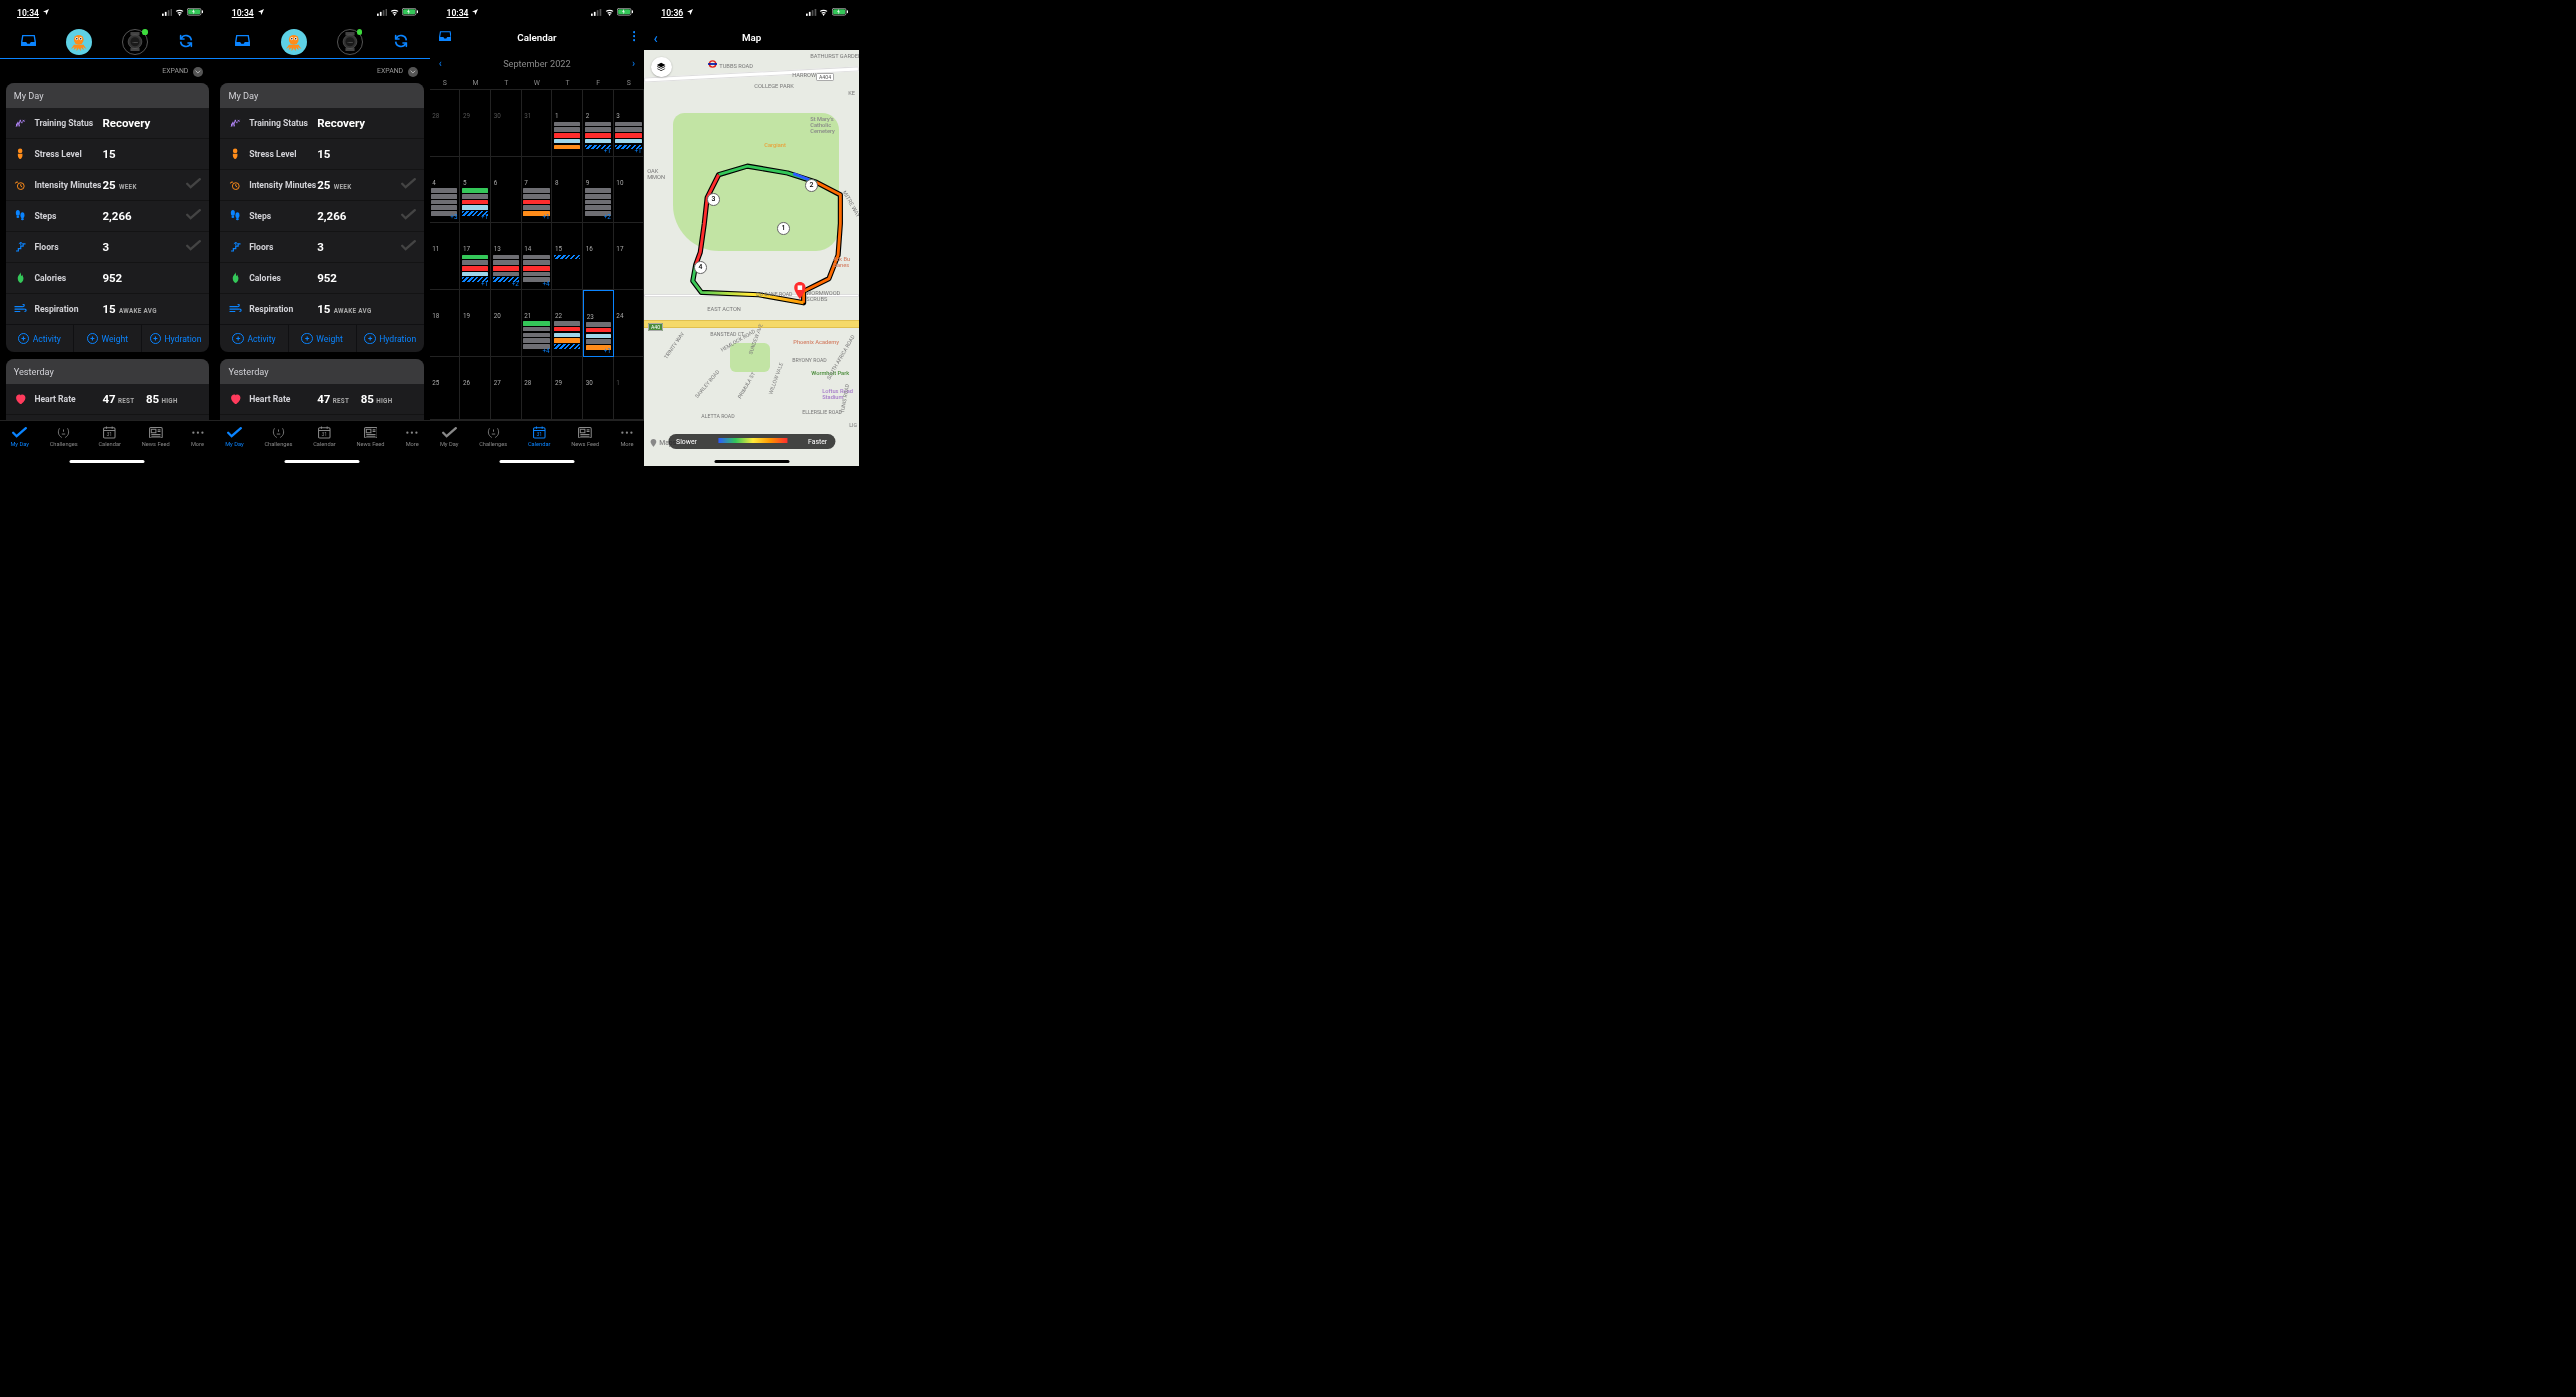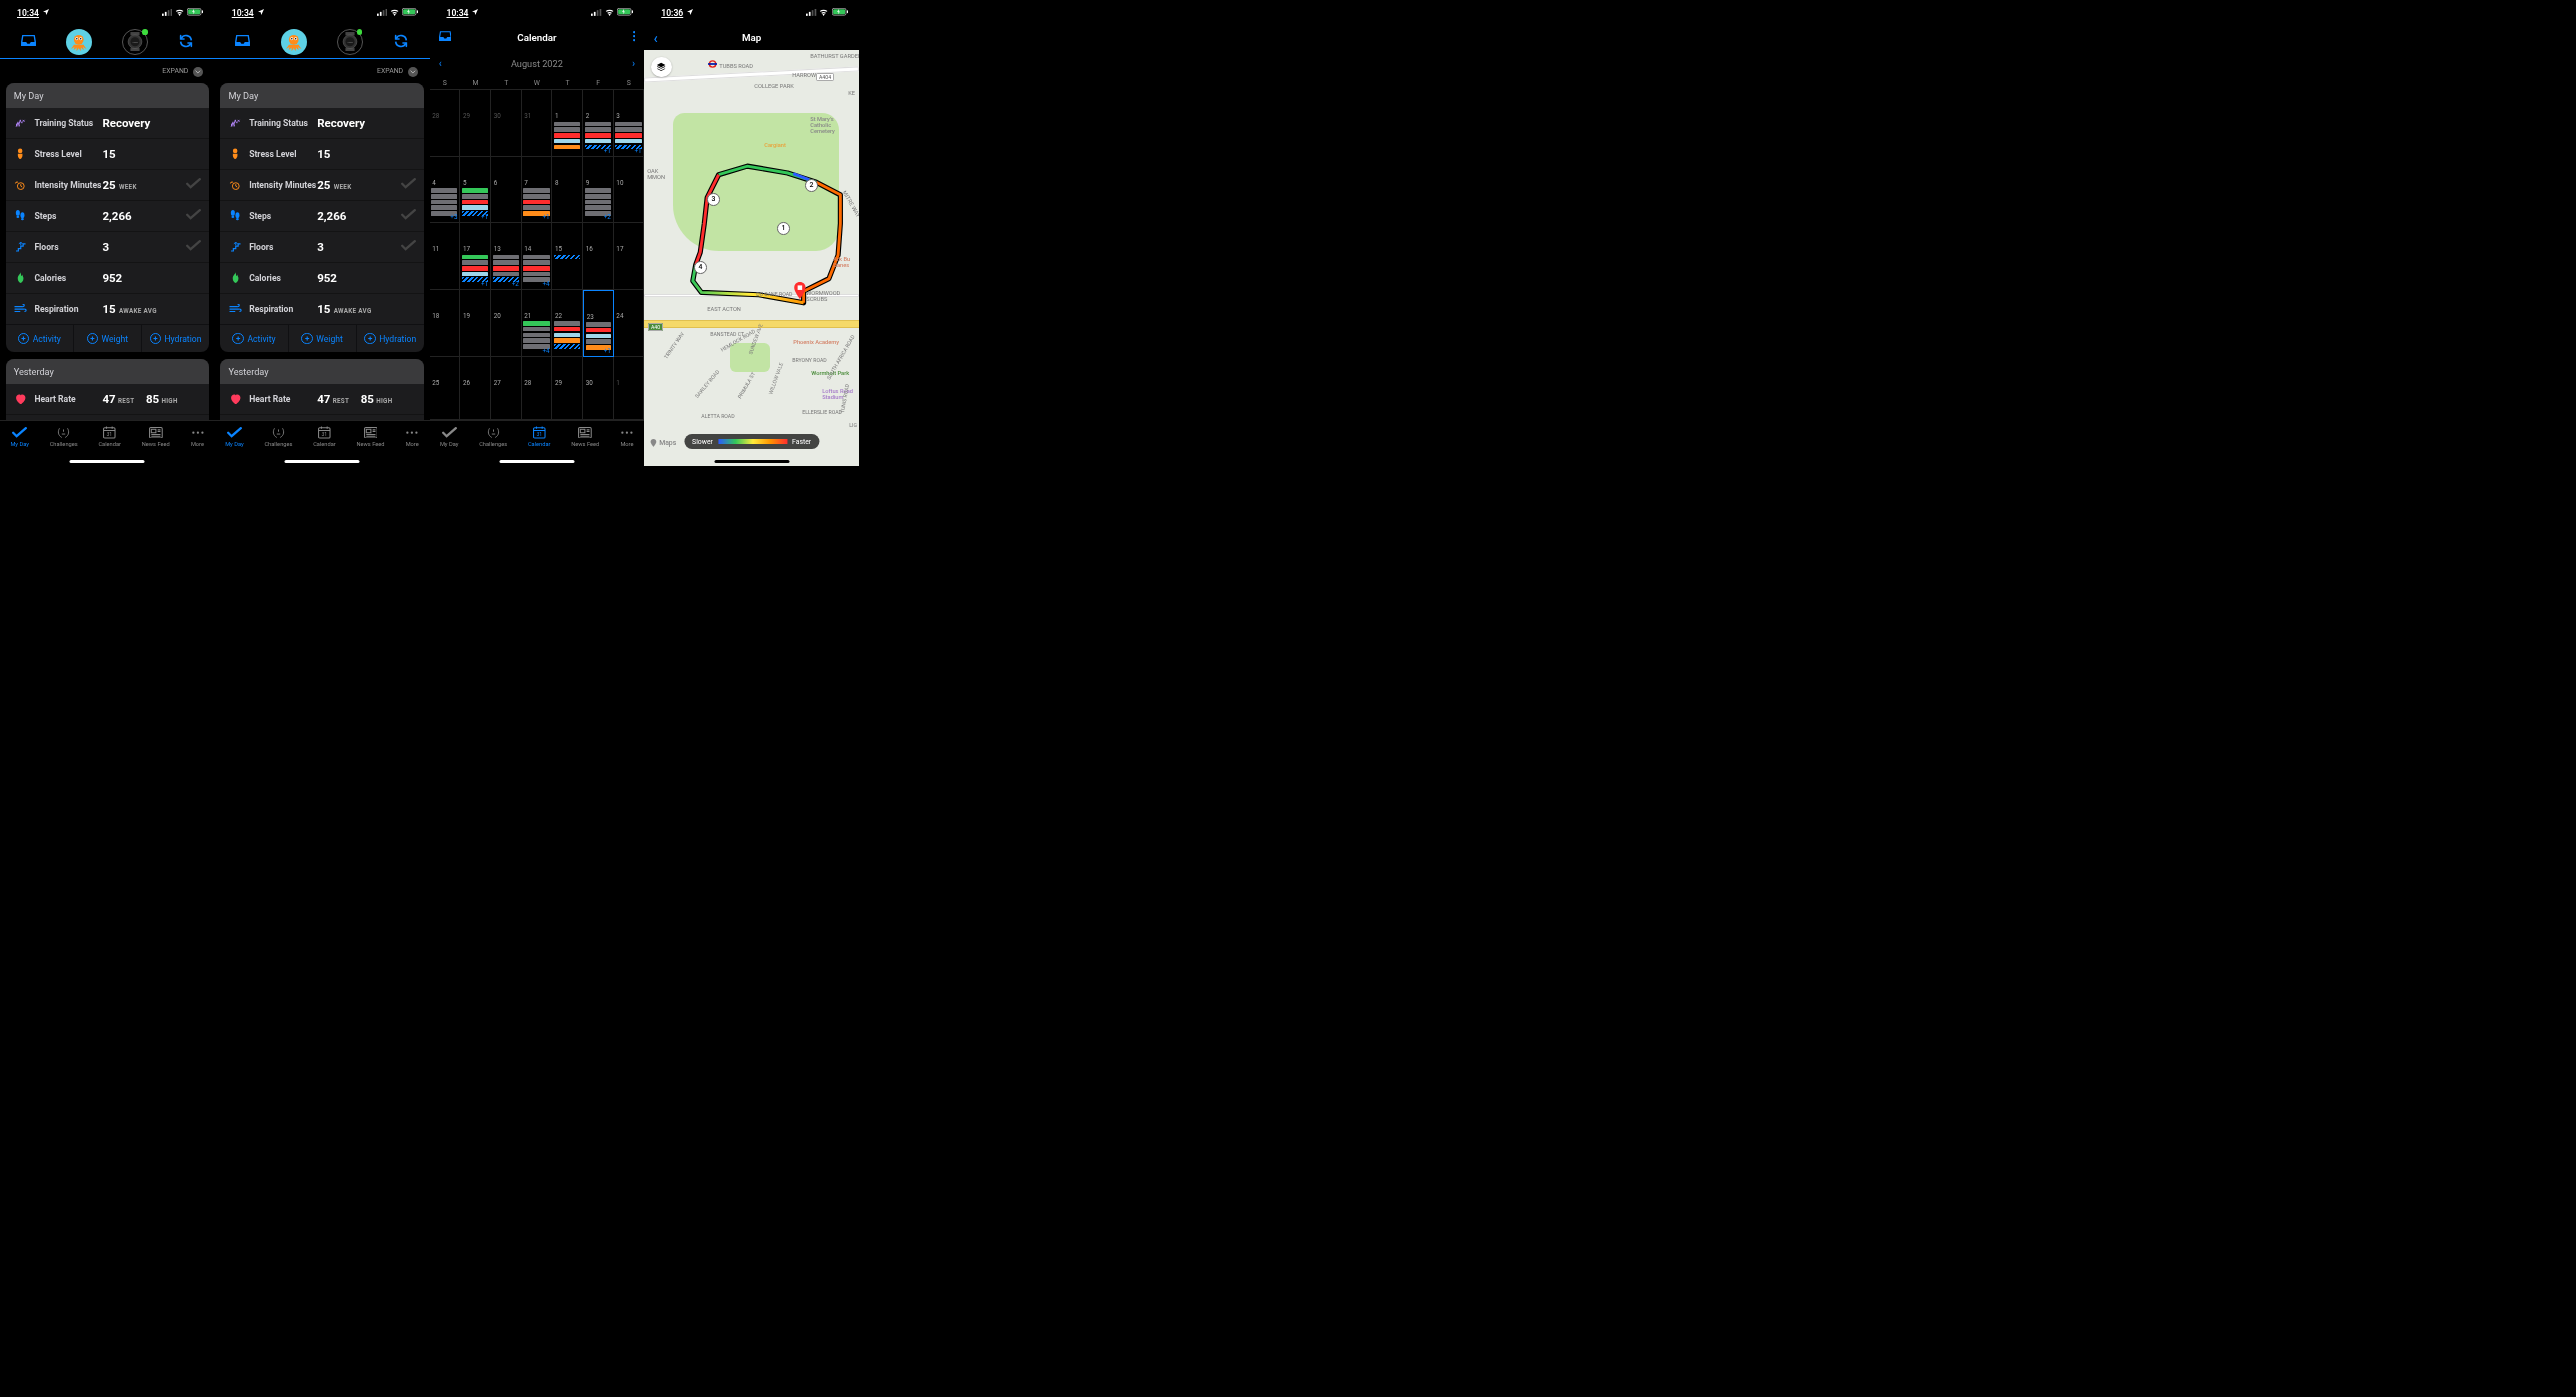"August 2022" span.month { text: August -> September }
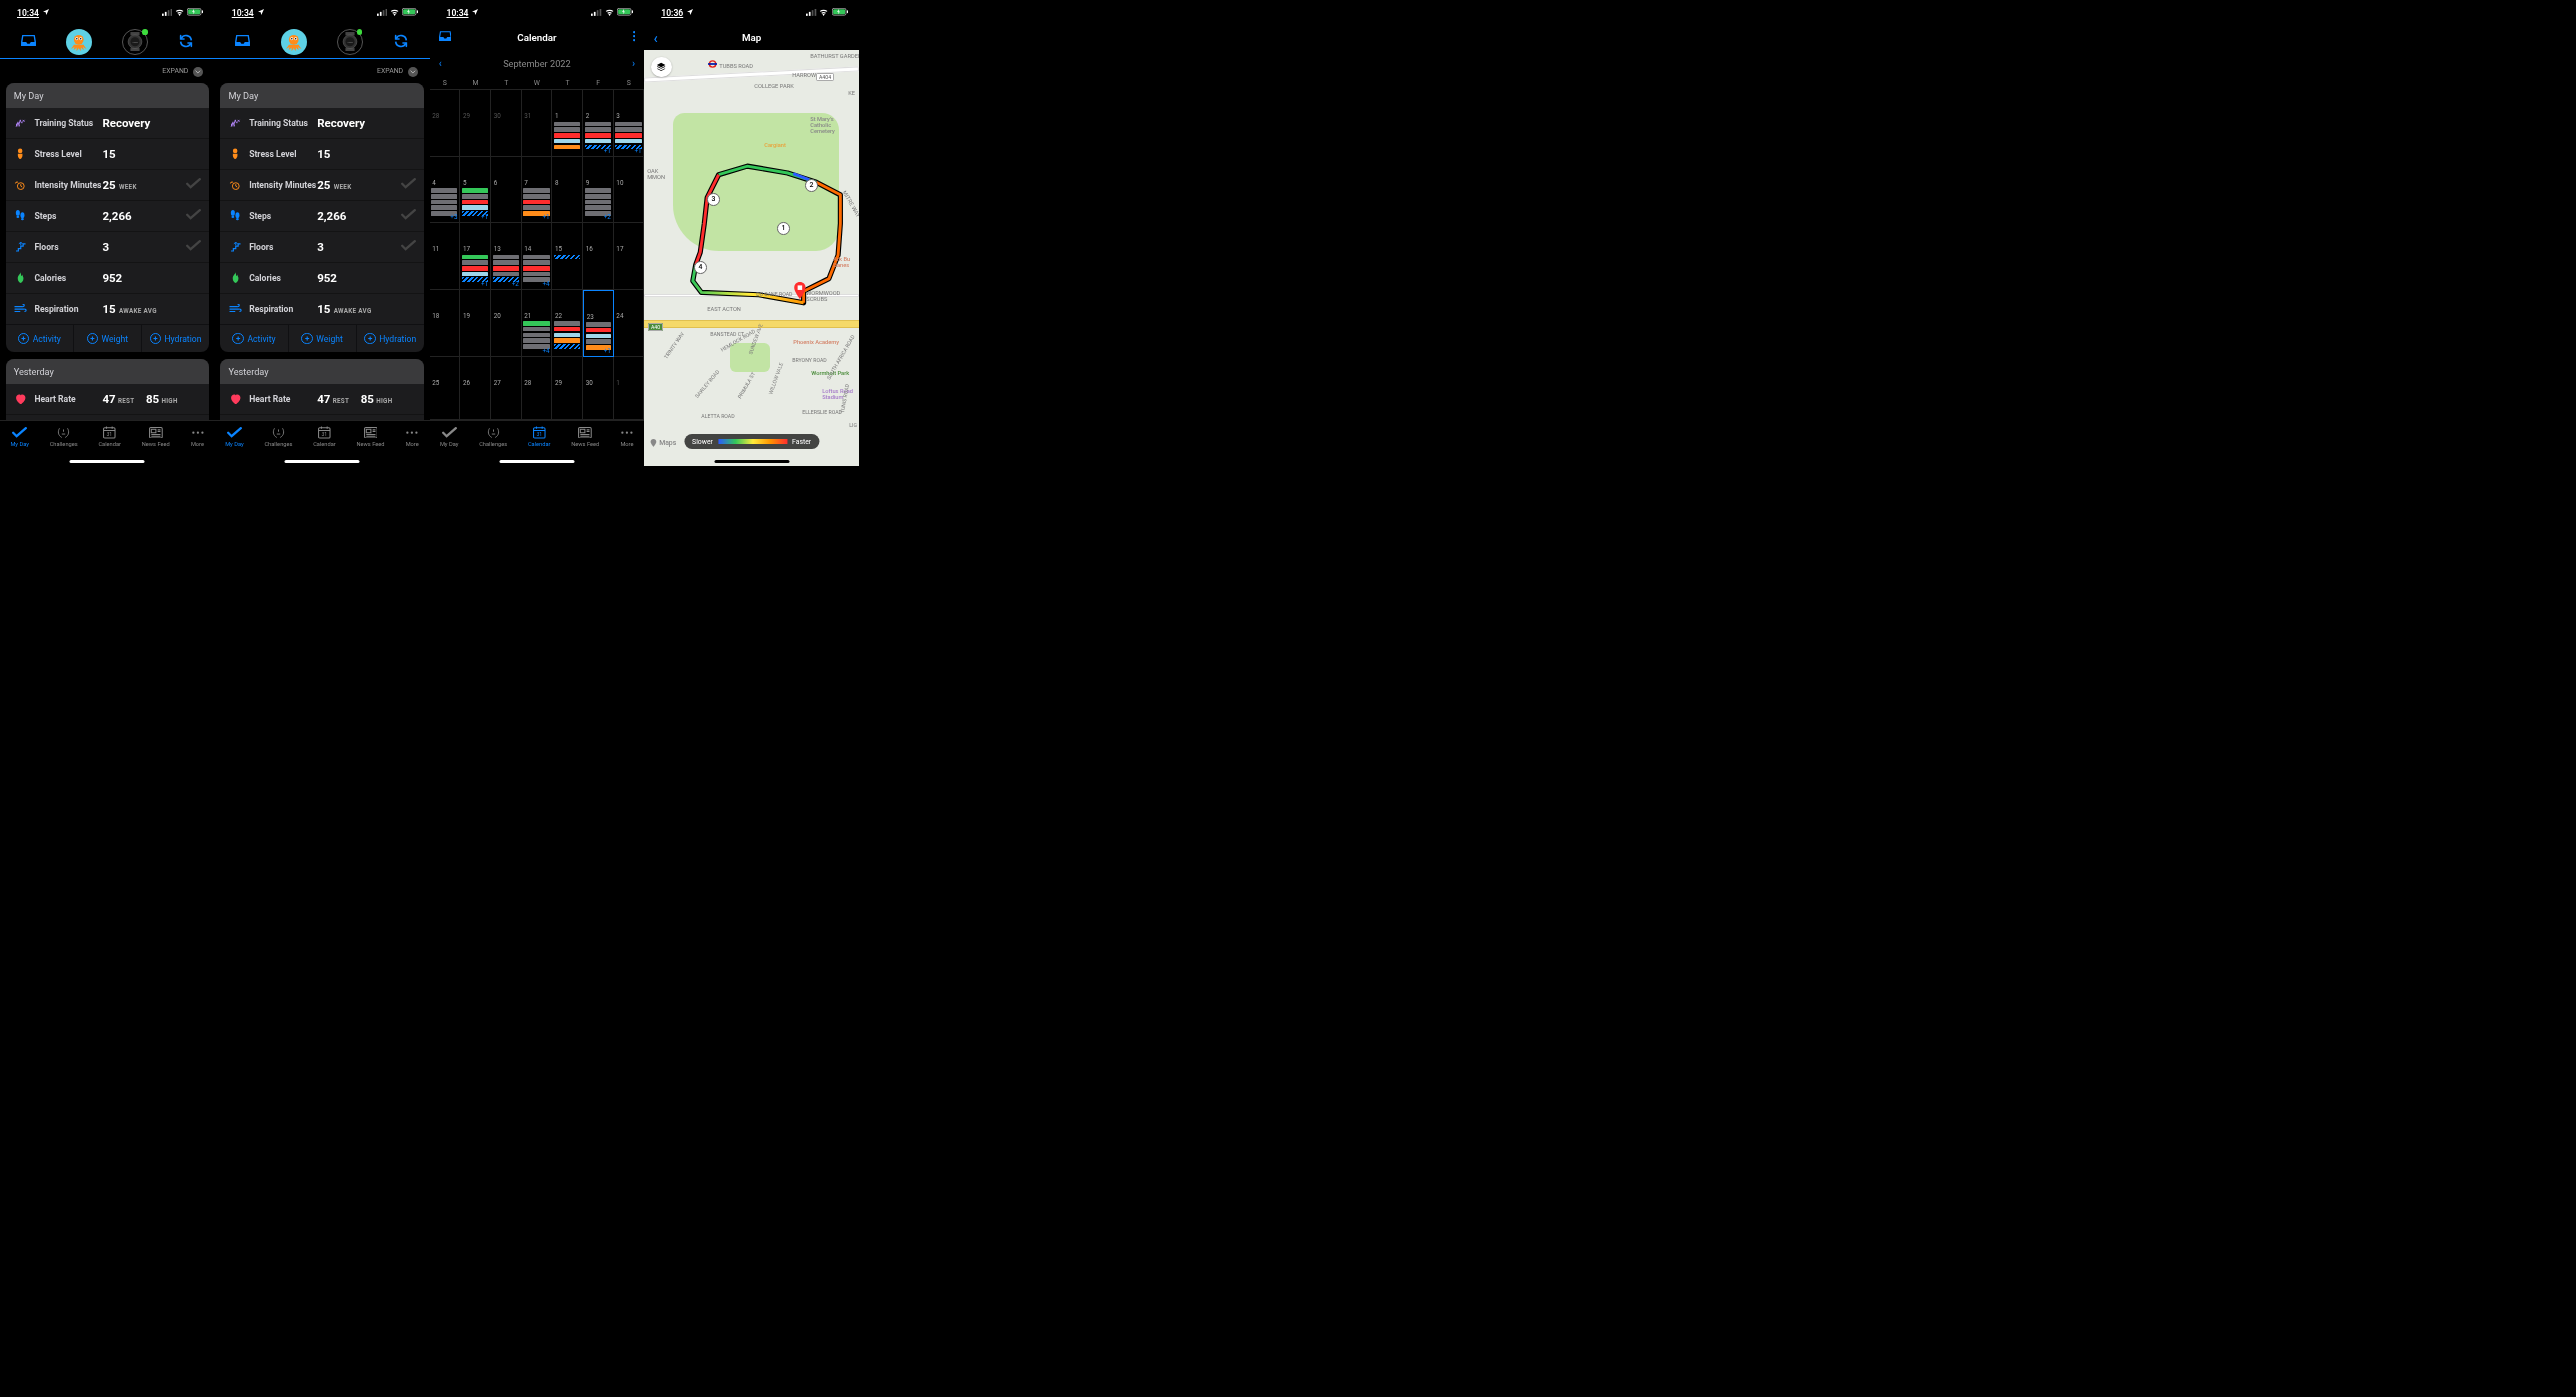"Slower" .speed-legend { align-items: center -> none; gap: 5px -> 21px }
